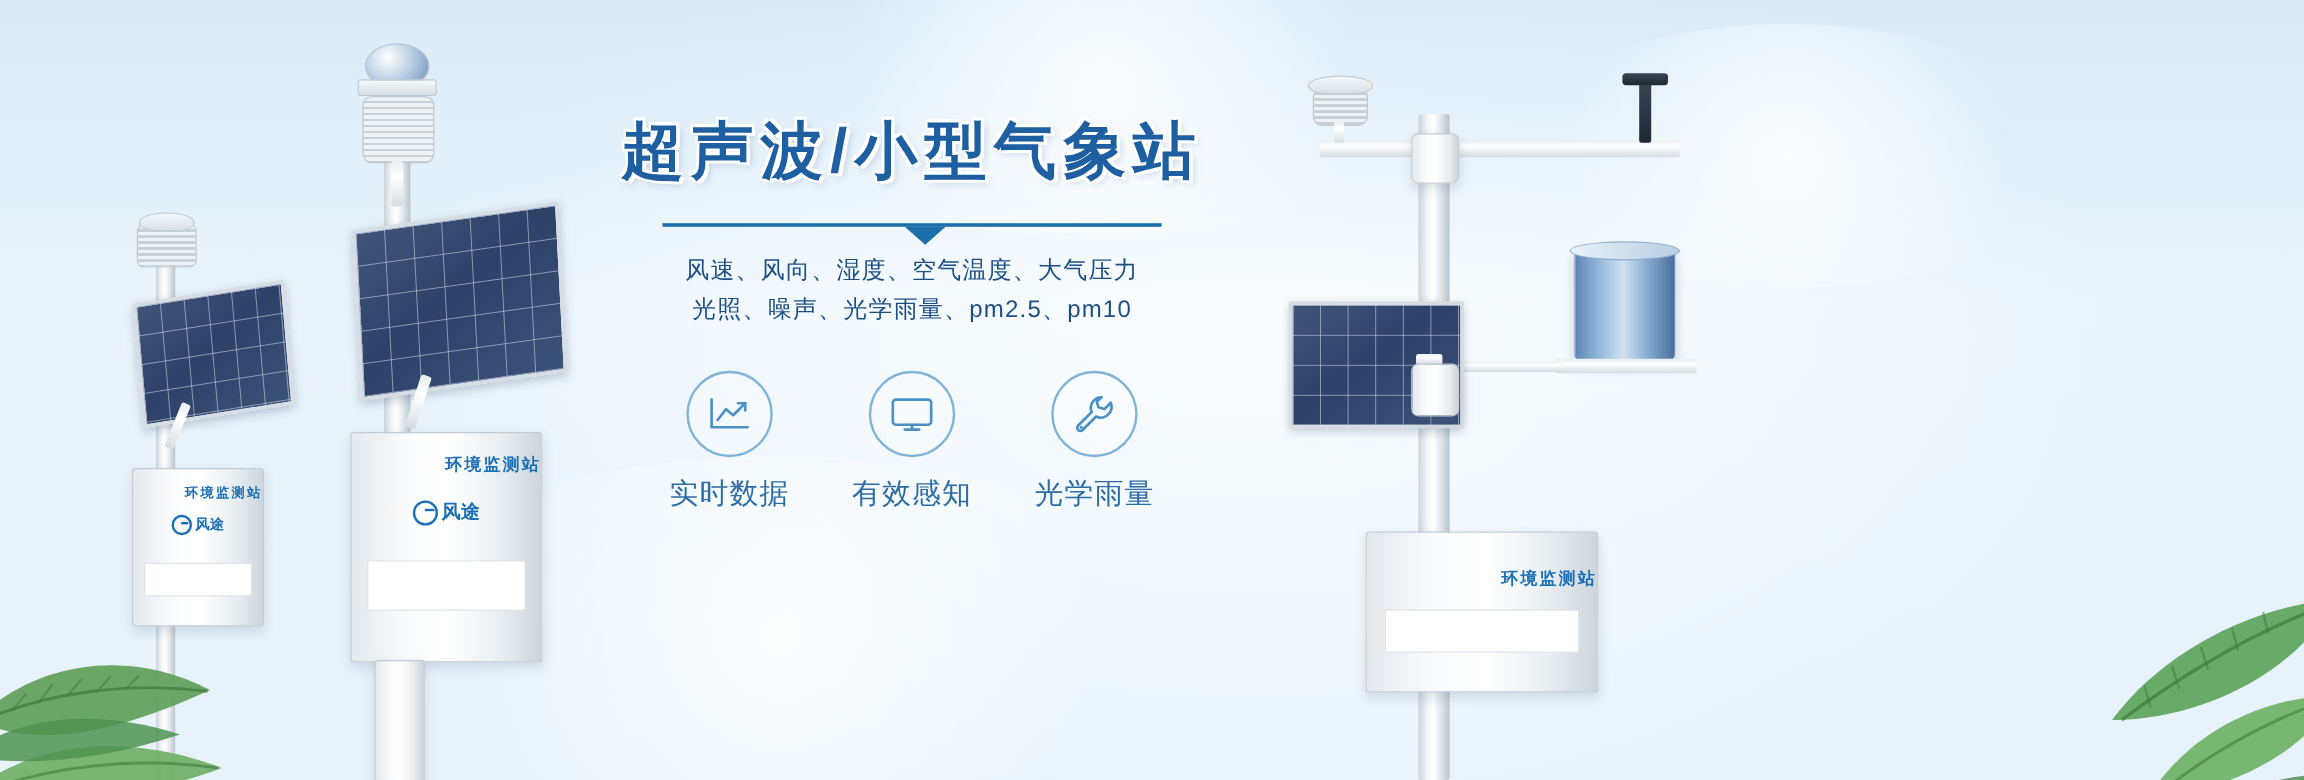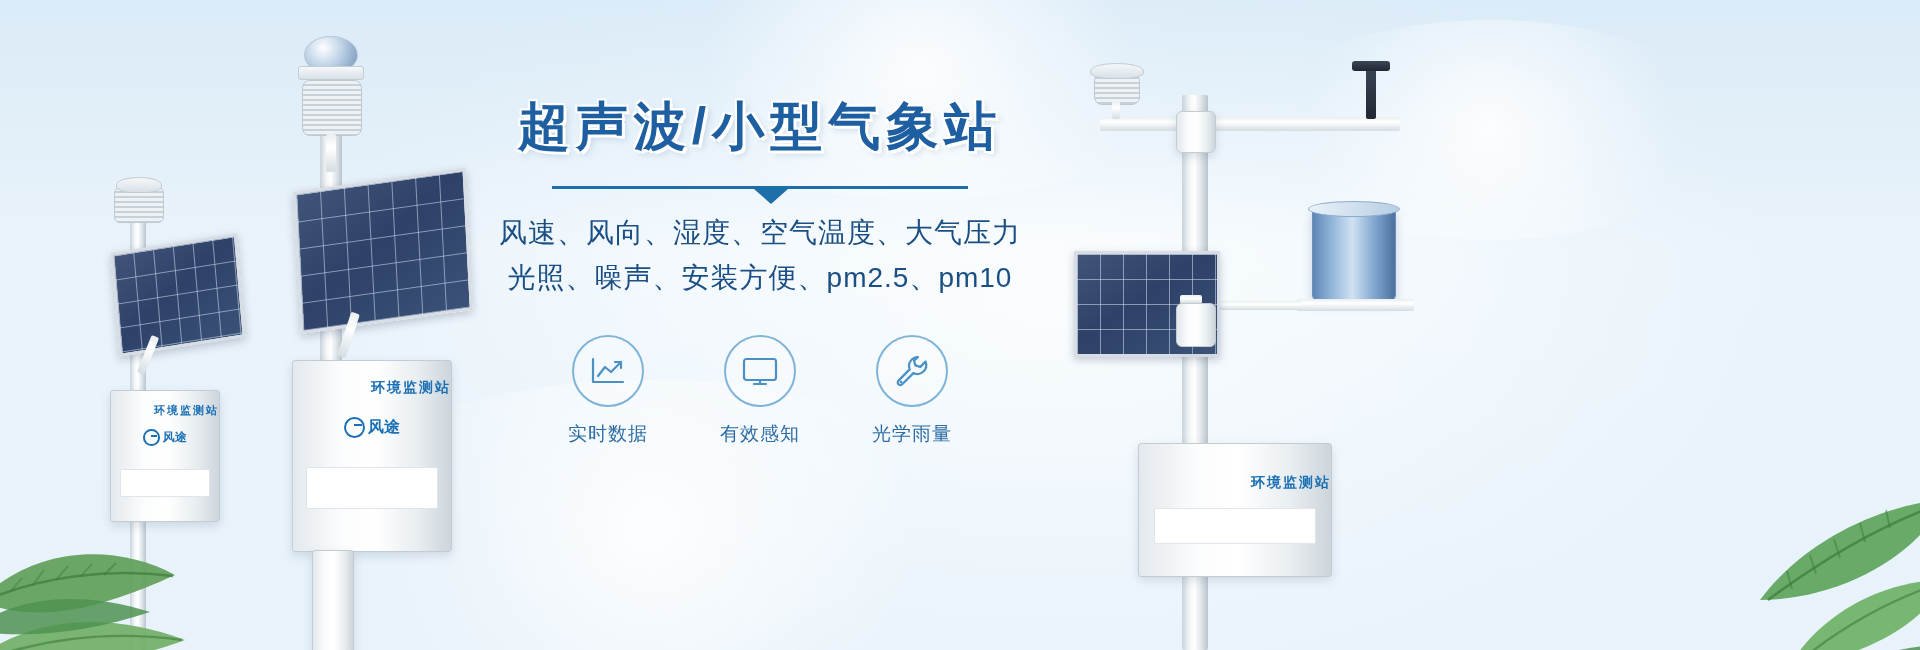"风速、风向、湿度、空气温度、大气压力" .sub-line { font-size: 28px -> 20px }
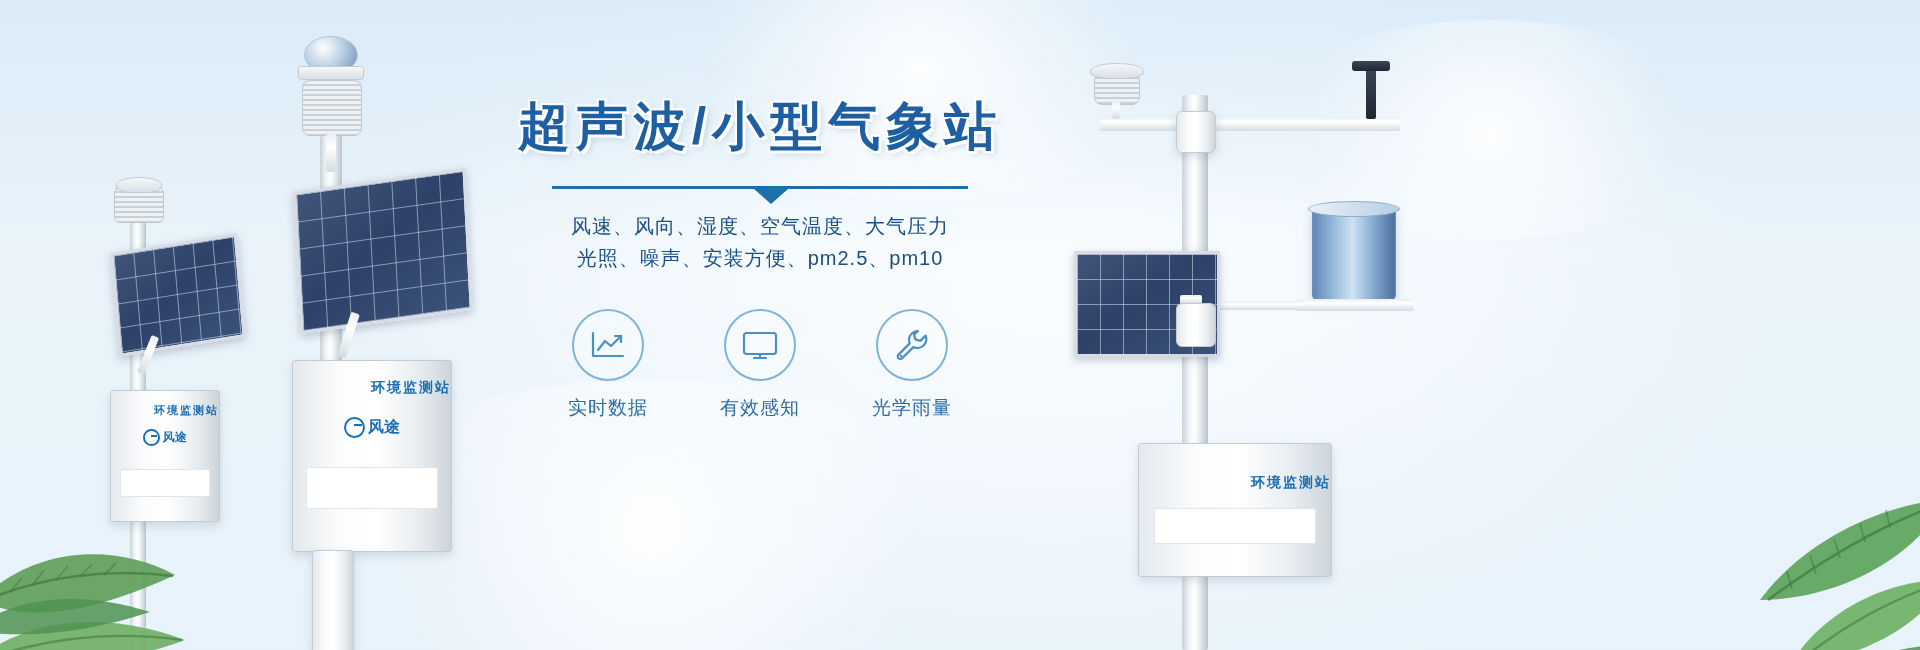"光照、噪声、安装方便、pm2.5、pm10" div.sub-line { text: 安装方便 -> 光学雨量 }
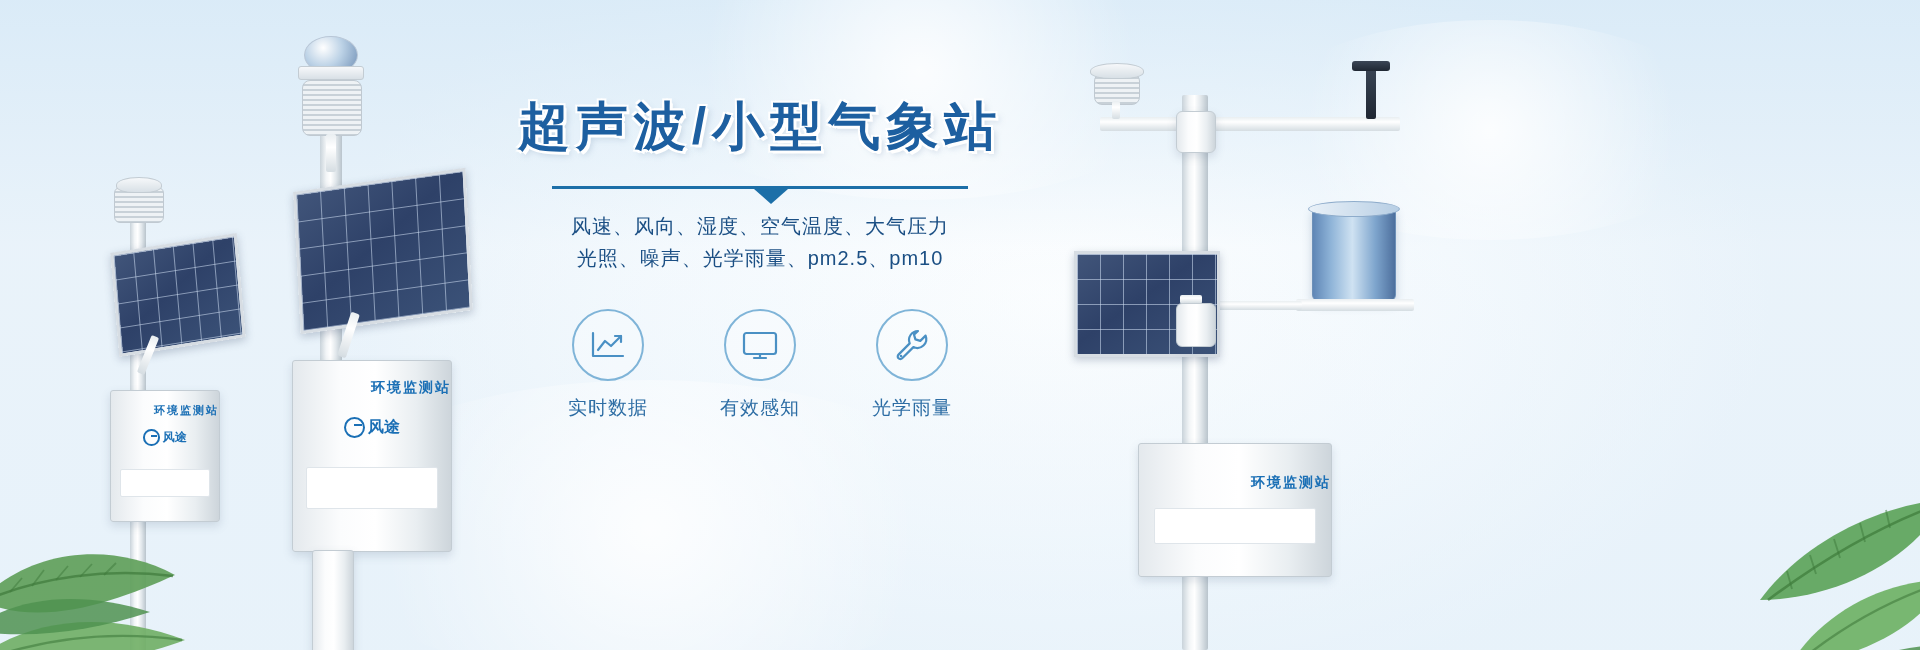"实时数据" .f-label { font-size: 19px -> 24px }
